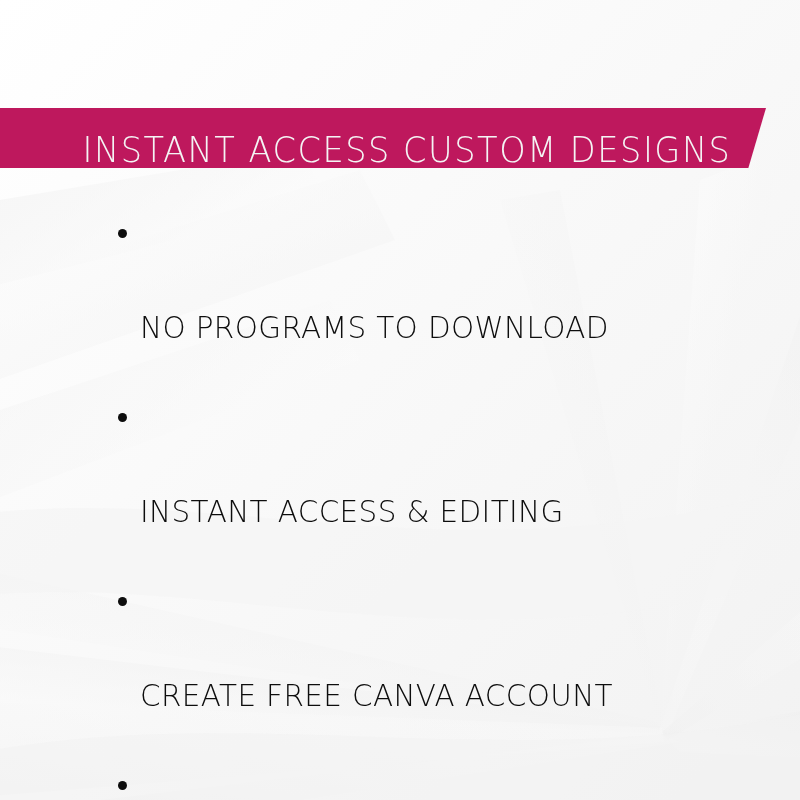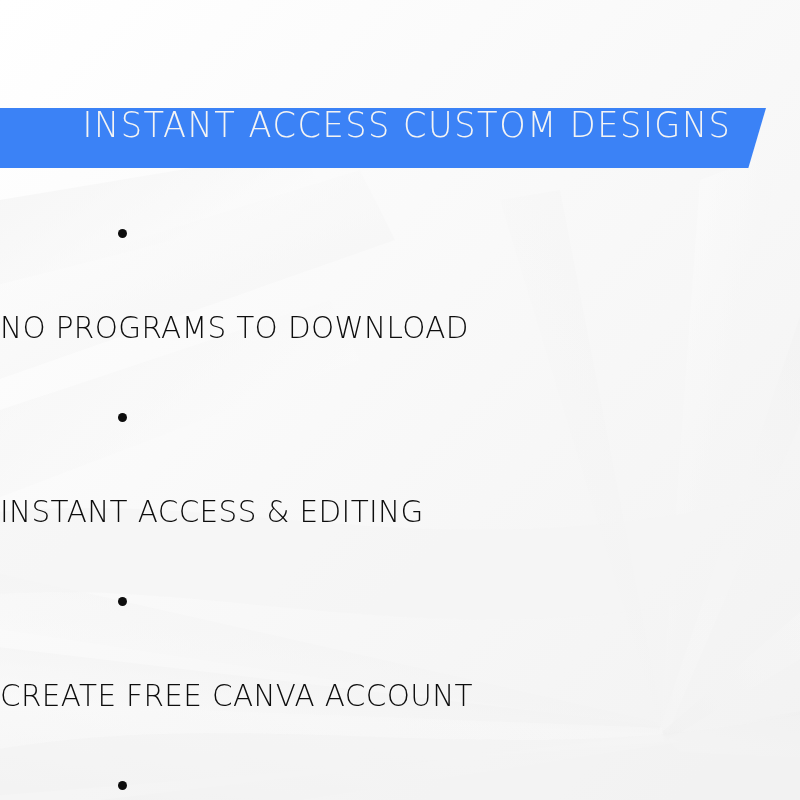"INSTANT ACCESS CUSTOM DESIGNS" .banner { align-items: flex-start -> flex-end; background: #3b82f6 -> #be185d }
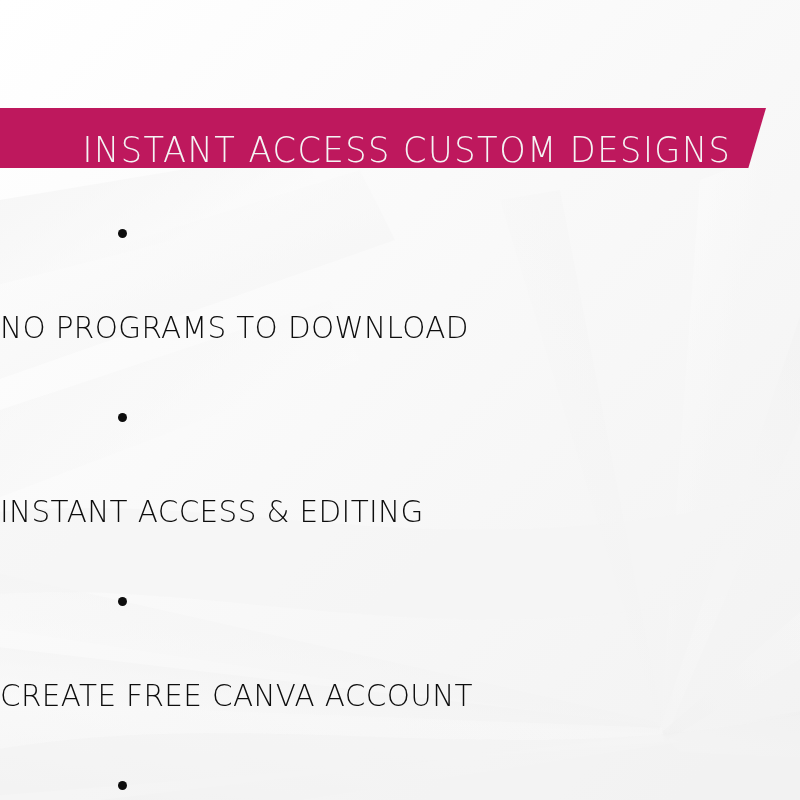"NO PROGRAMS TO DOWNLOAD" .feature-item { padding-left: none -> 140px }
